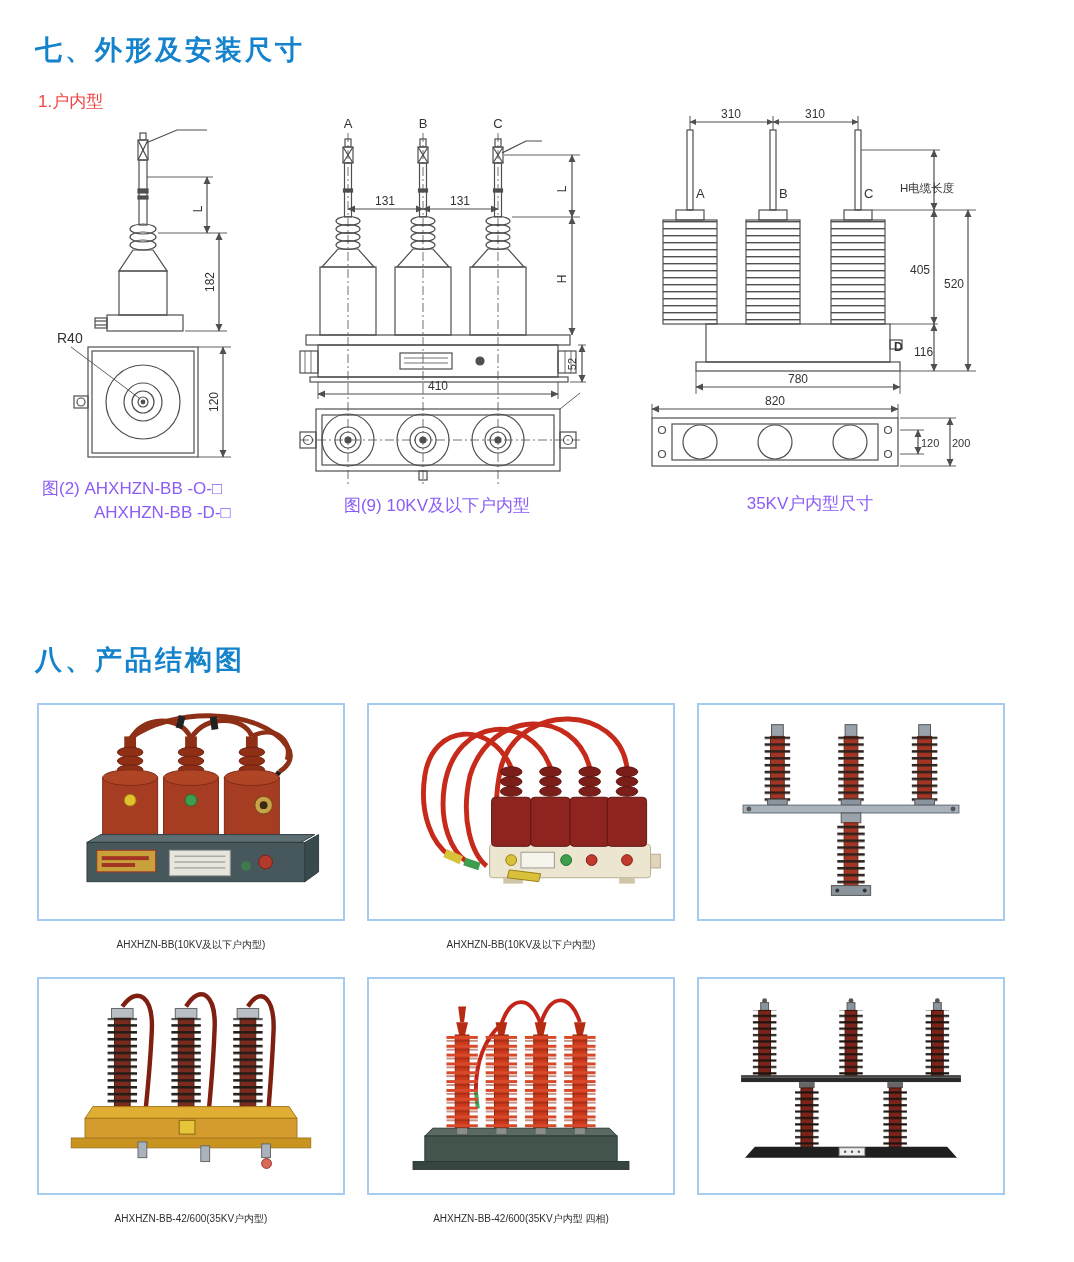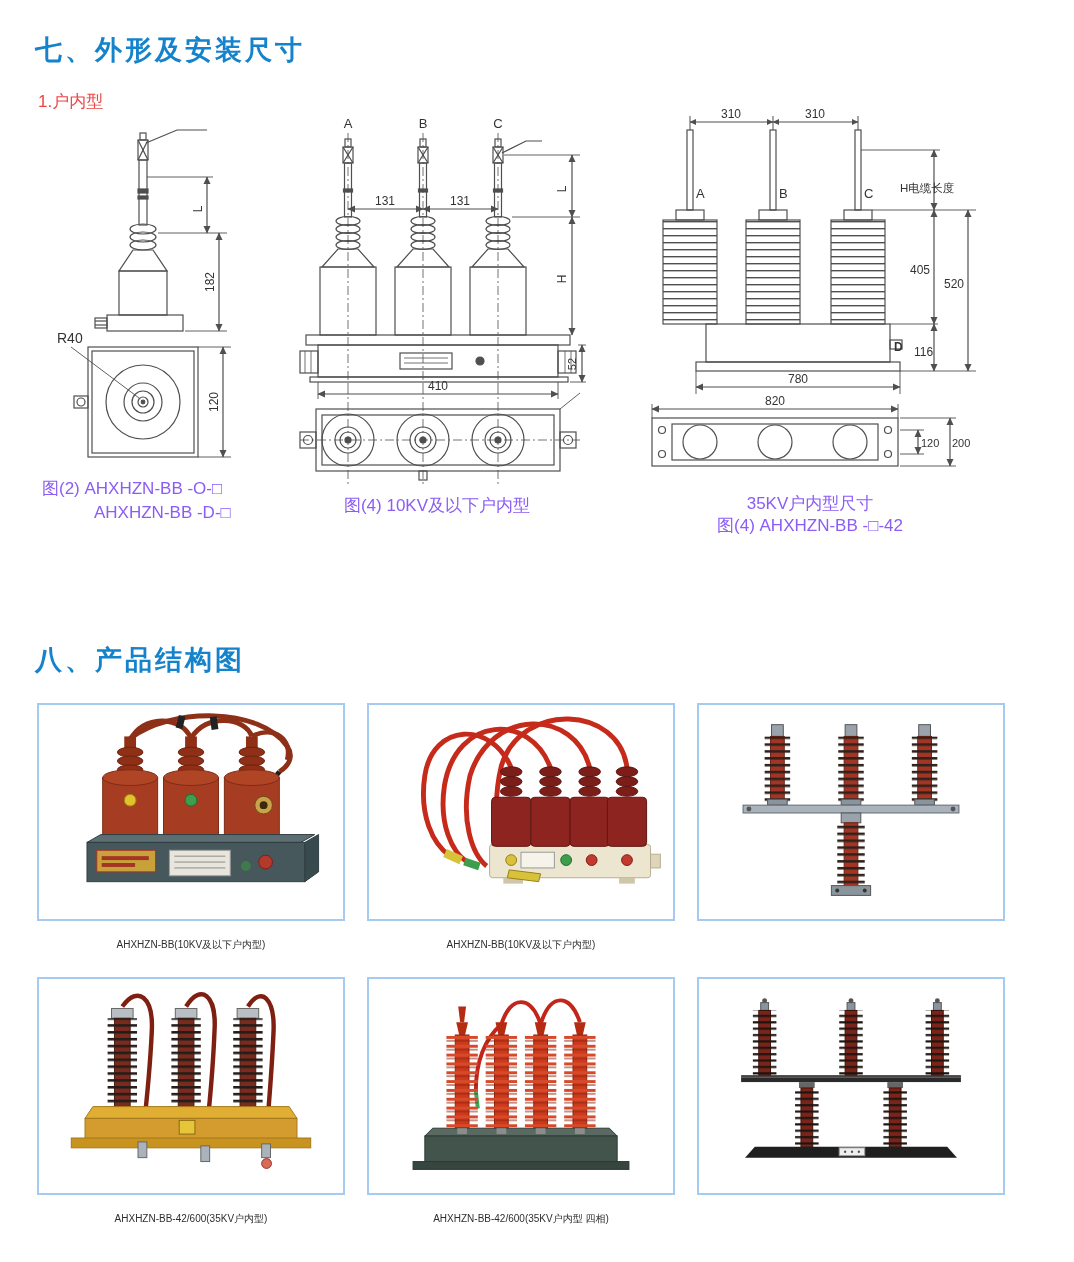"图(4) 10KV及以下户内型" div.fig-cap { text: 4 -> 9 }
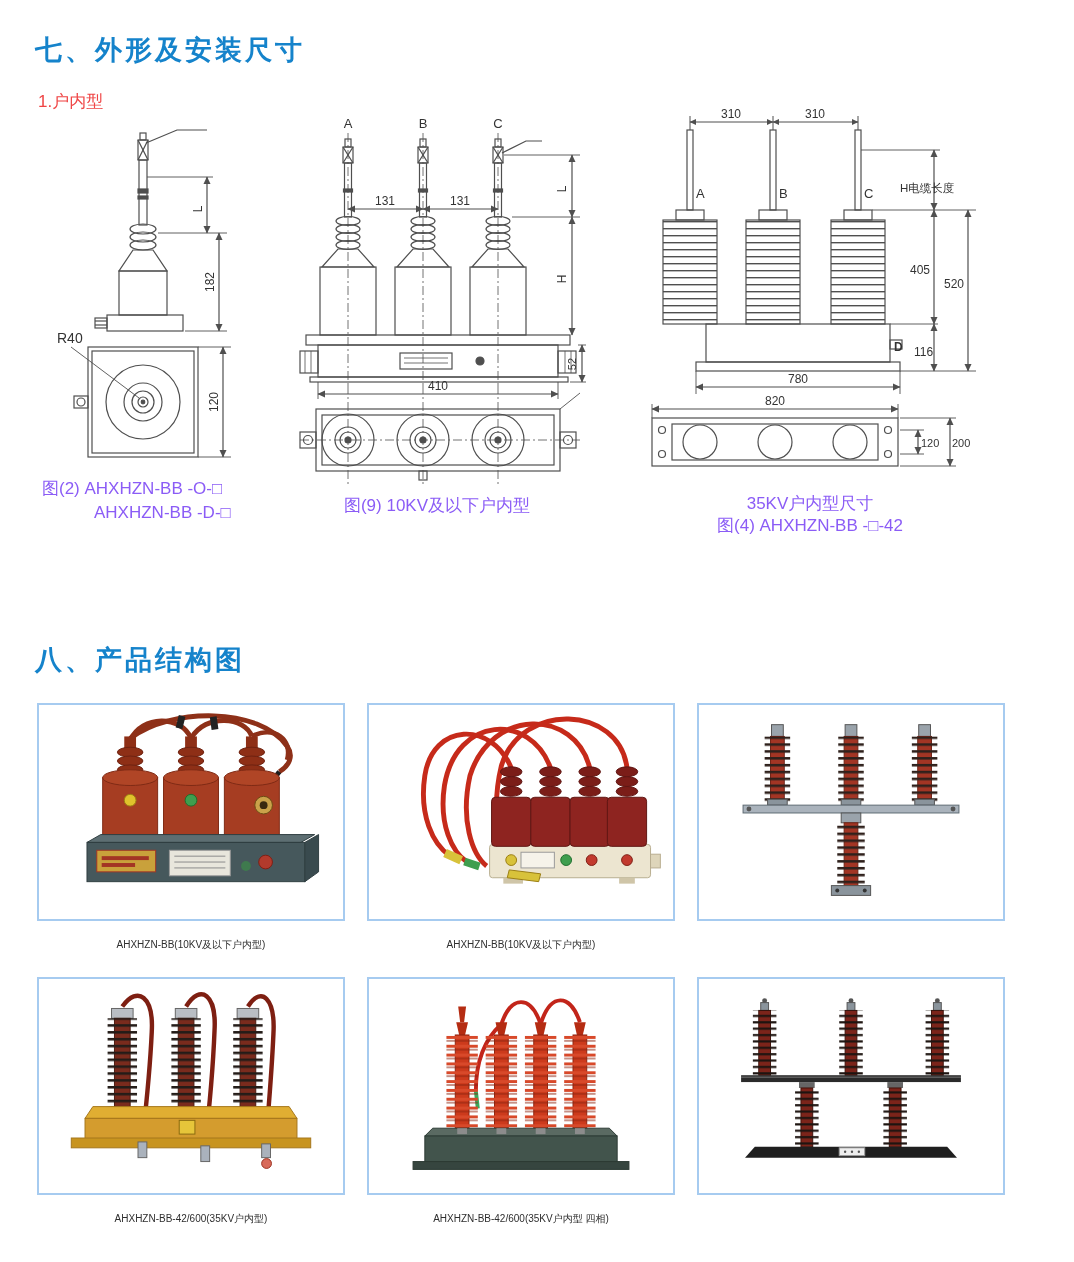"图(4) AHXHZN-BB -□-42" span { html: <span>图(4) AHXHZN-BB -□-42</span> -> none }
